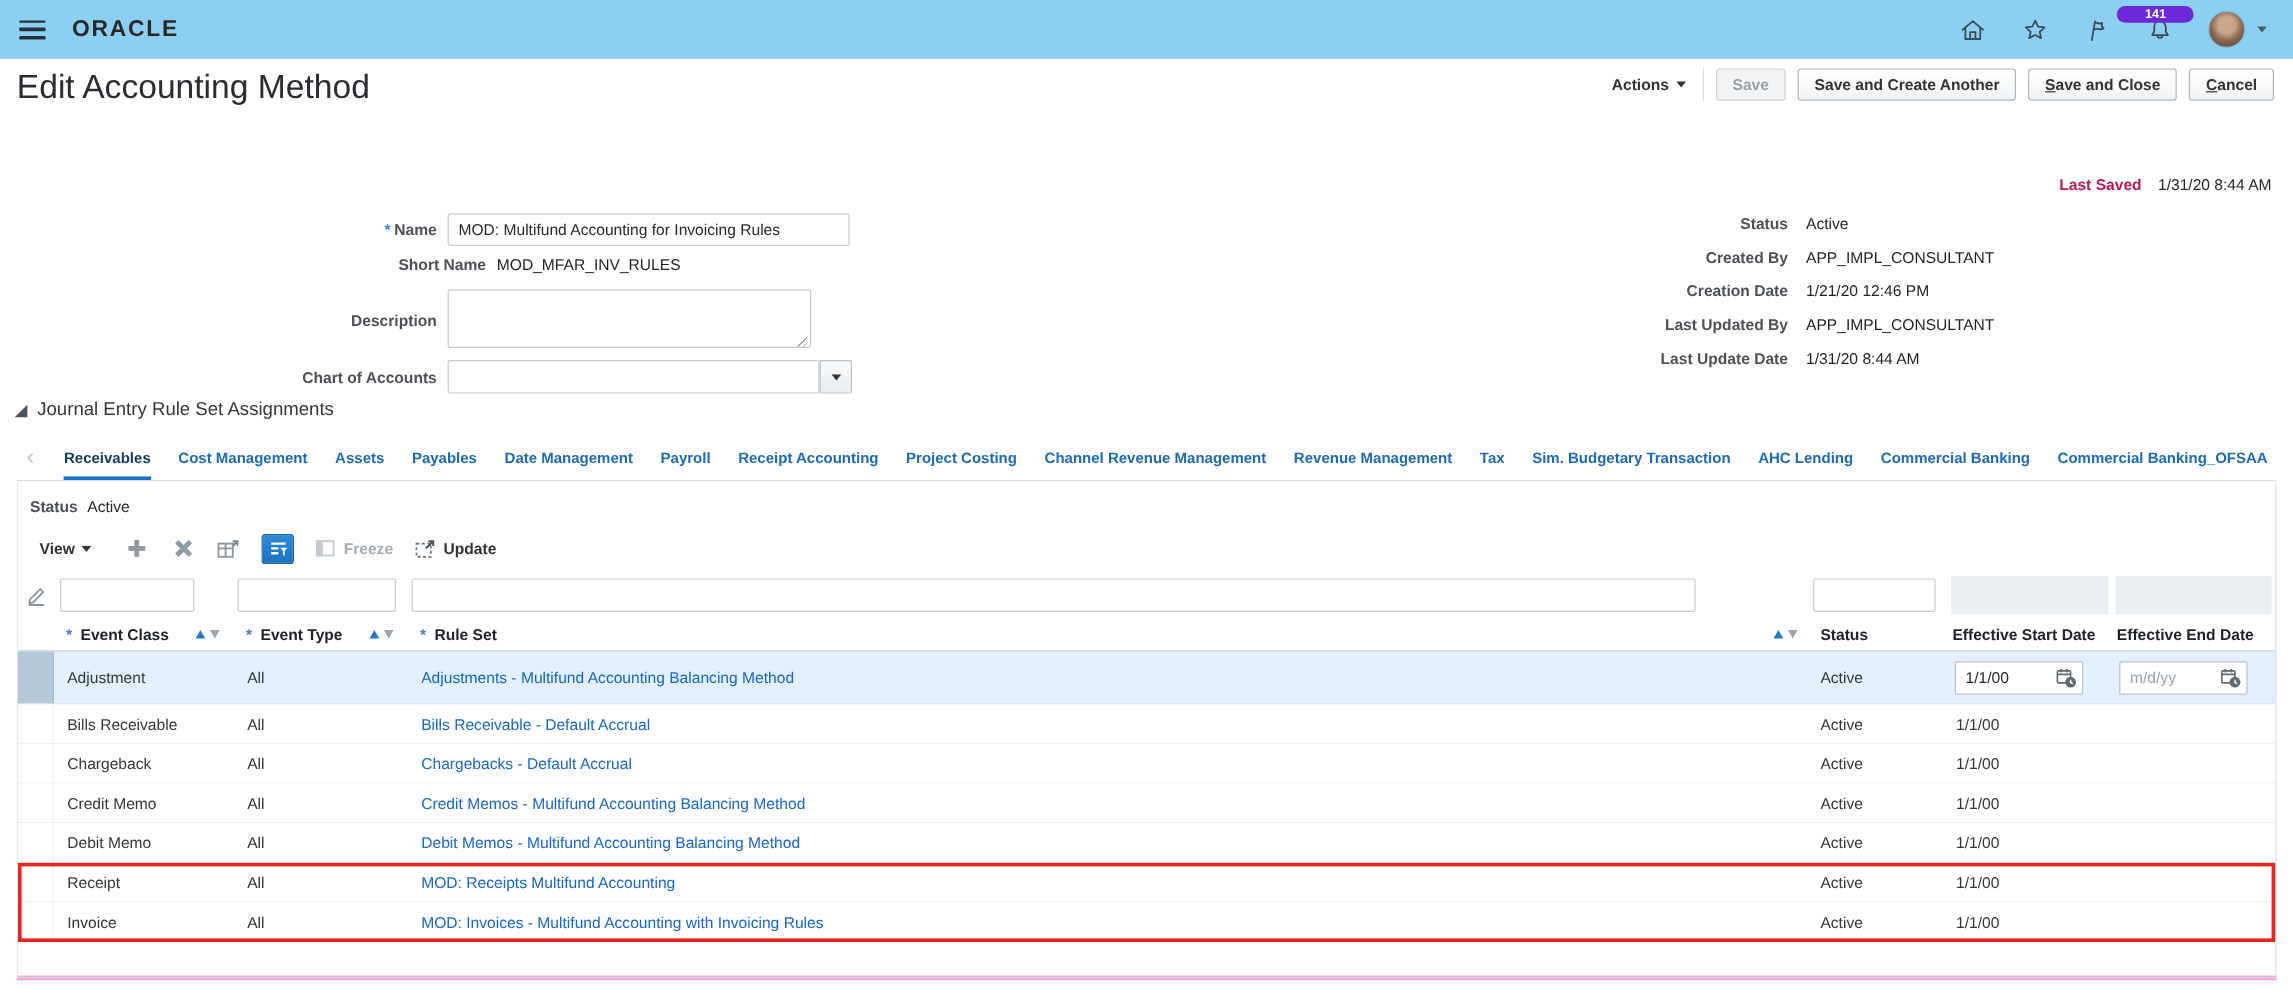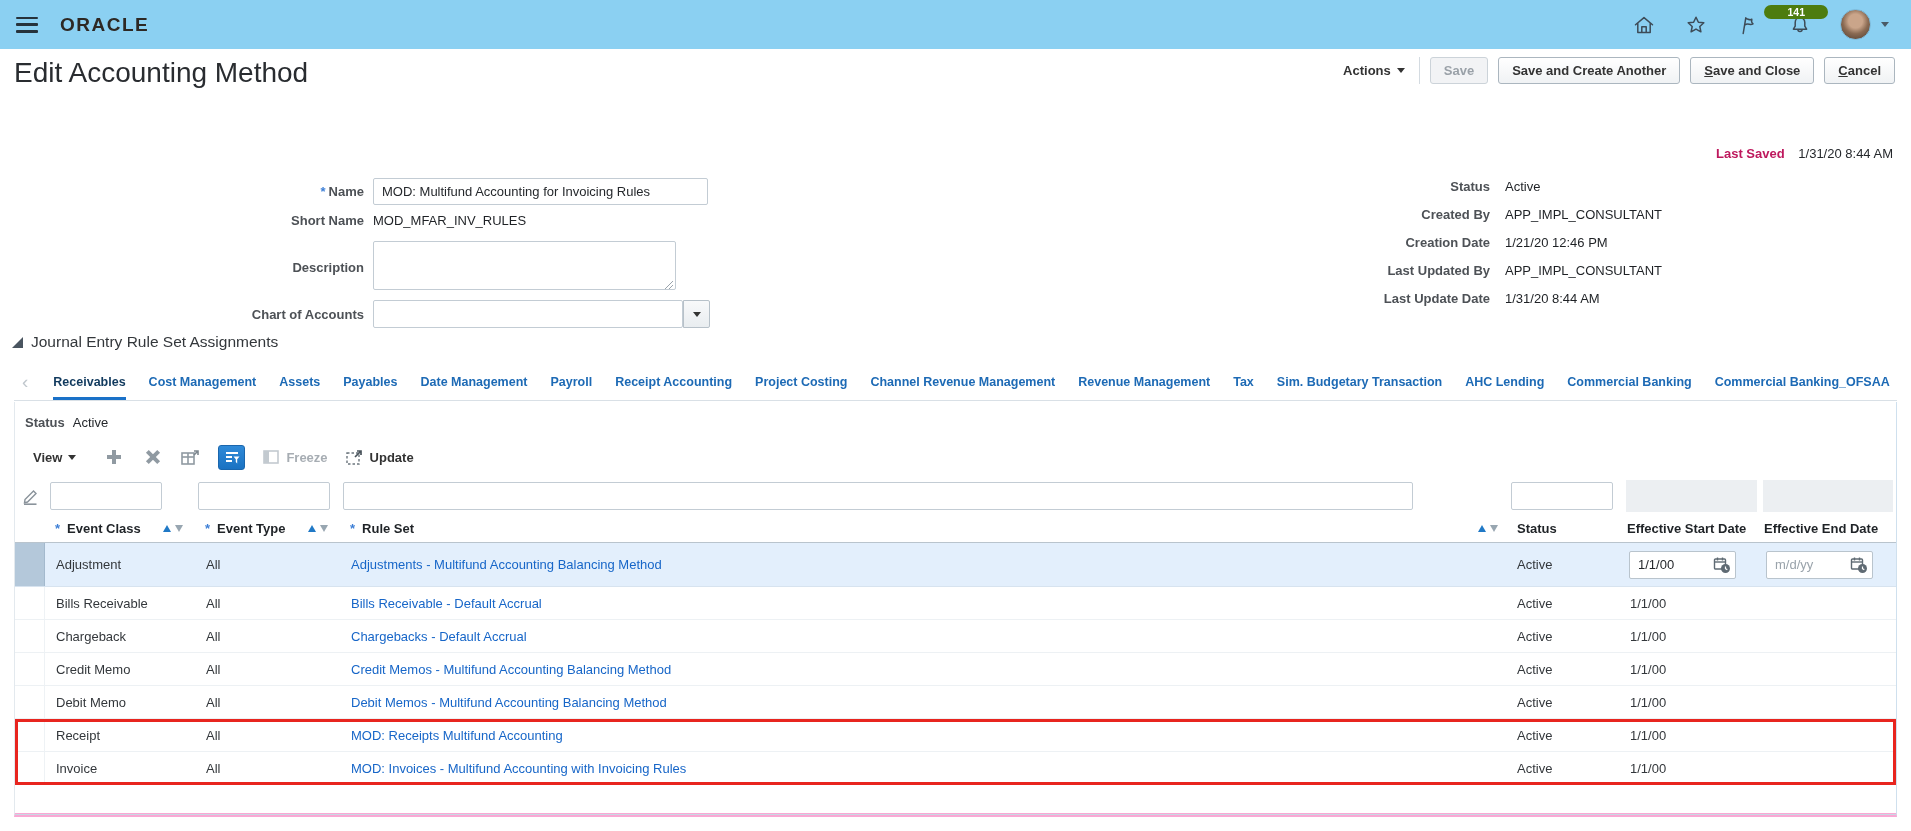"141" .badge { background: #4d7c0f -> #6d28d9 }
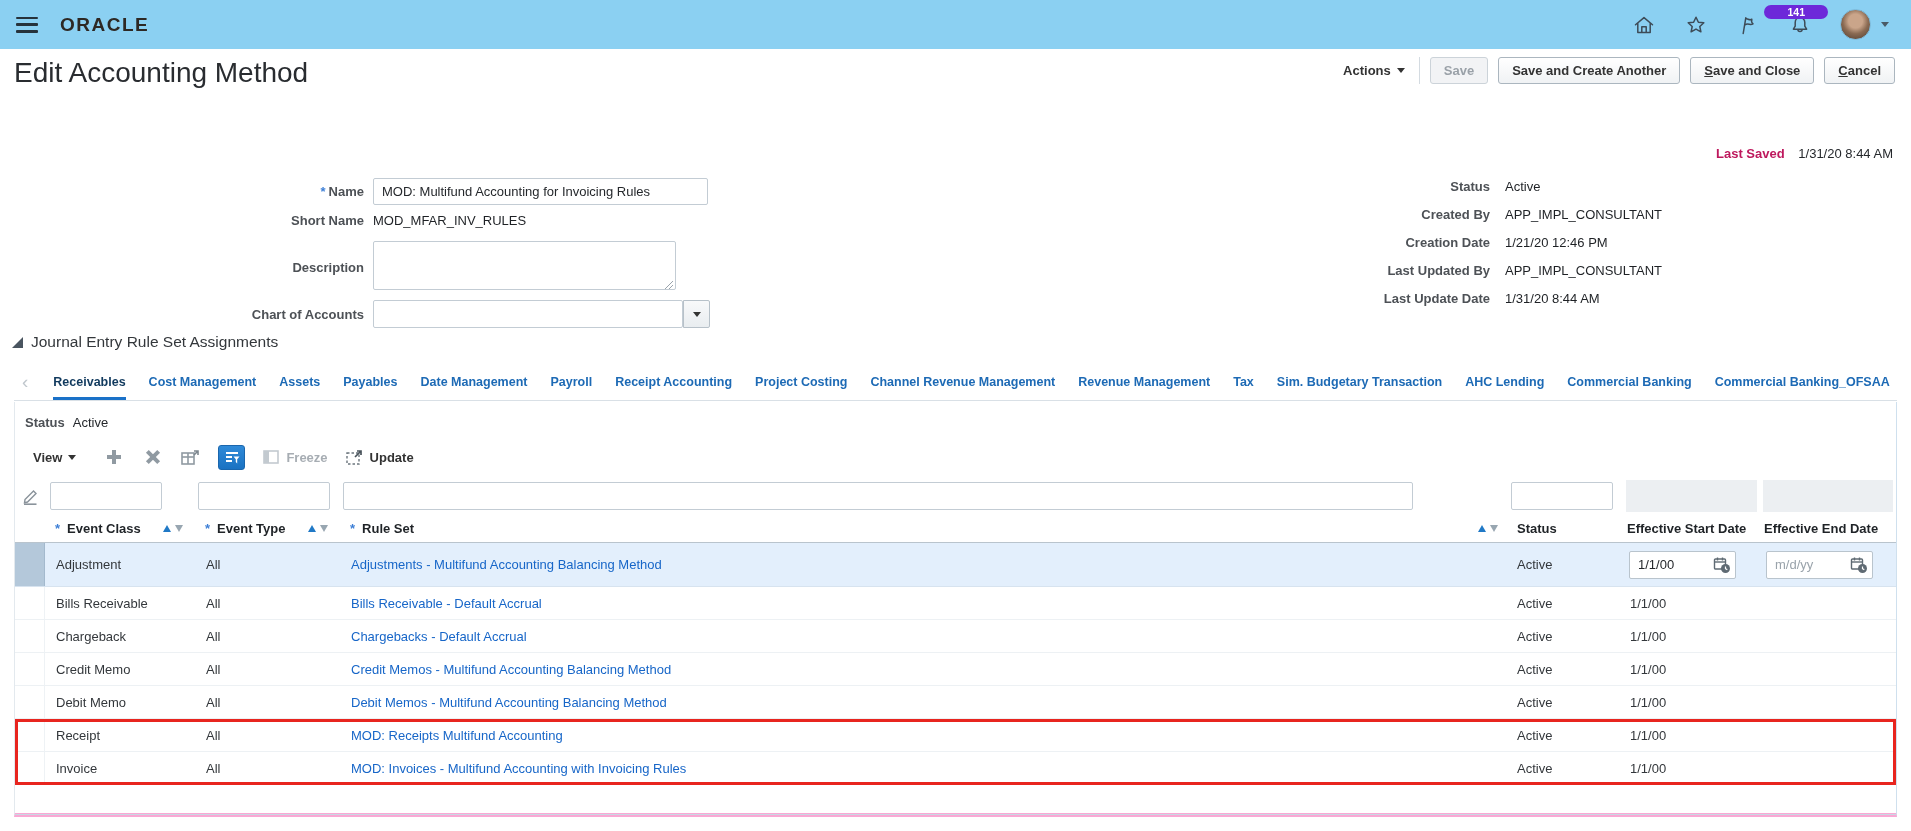"Short Name" .row-short { padding-left: none -> 41px }
